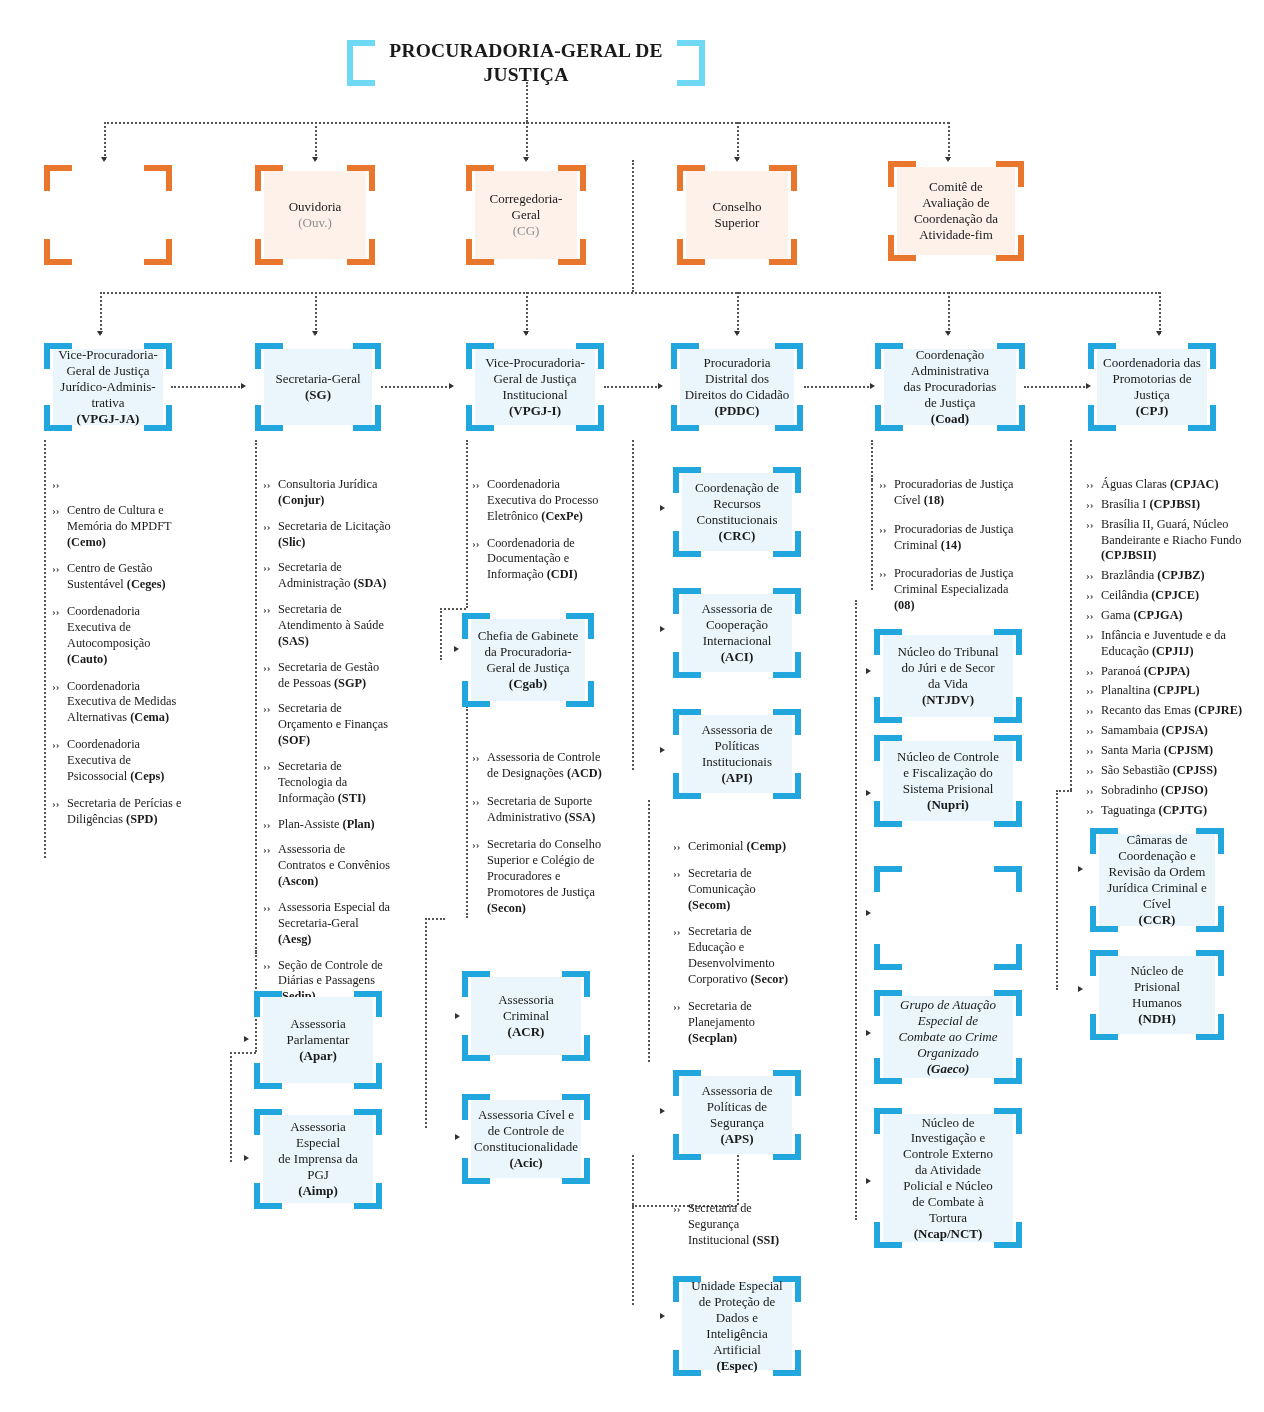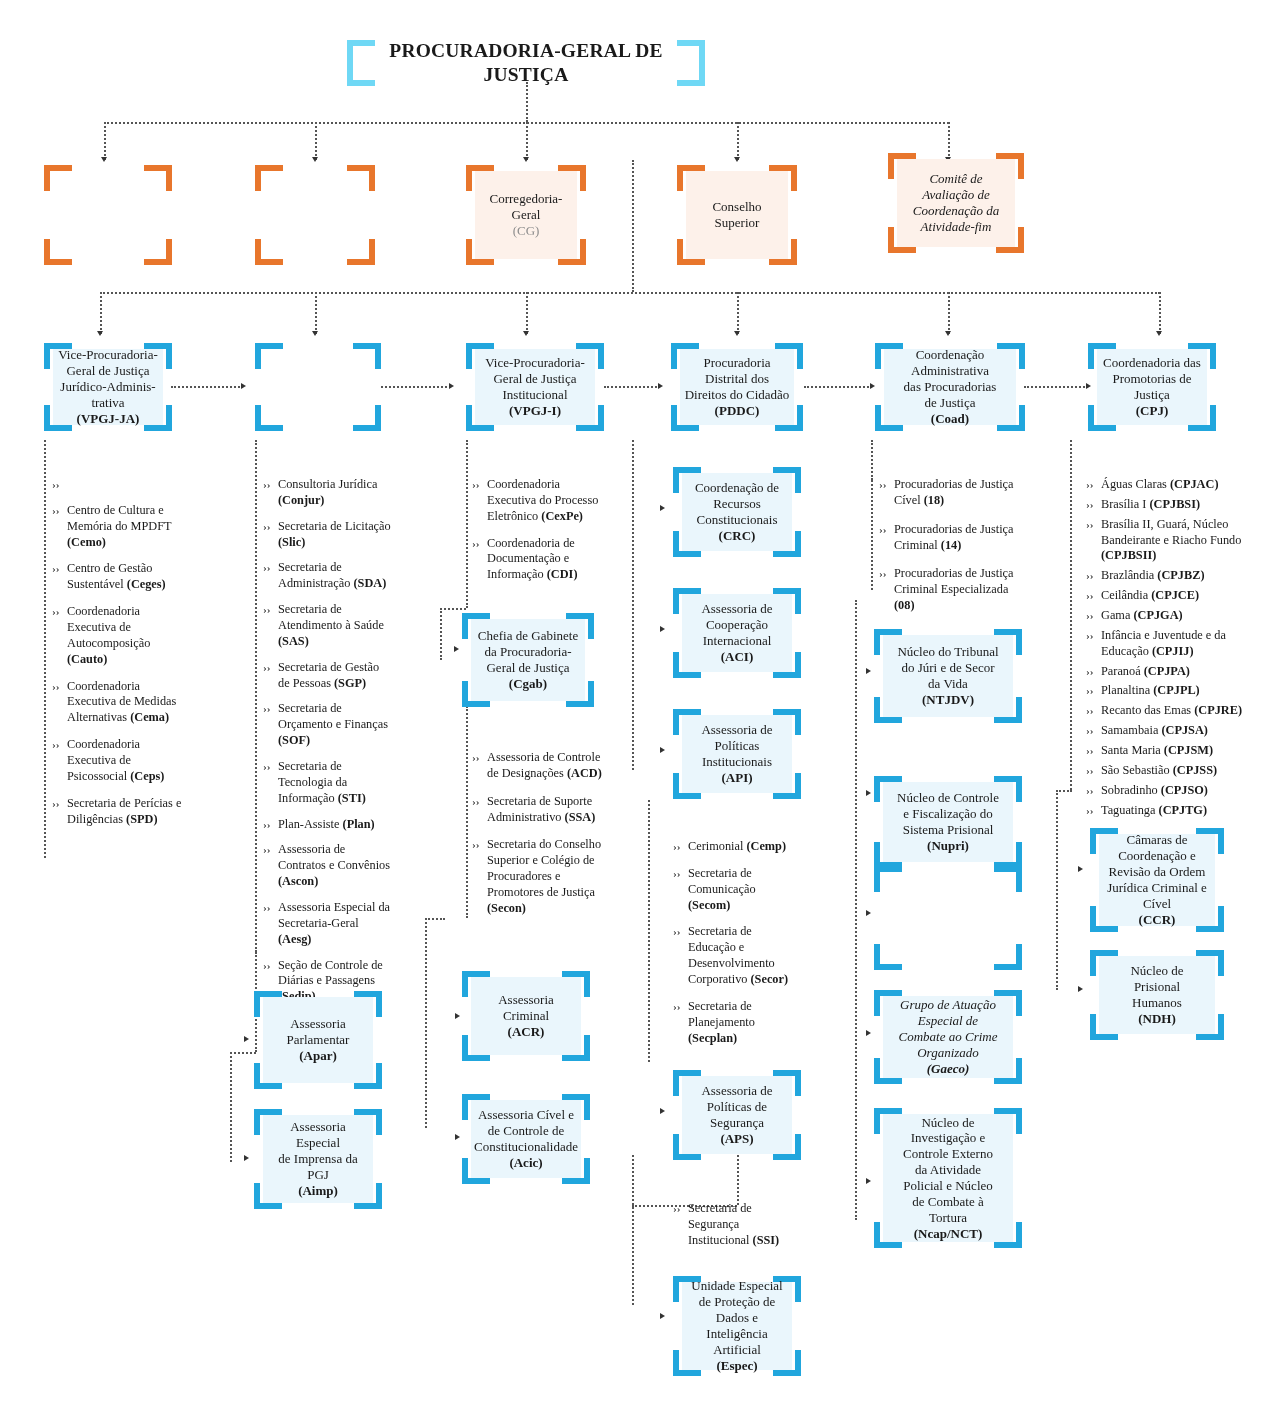"Comitê de" div.bx { font-style: italic -> none; top: 153px -> 161px }
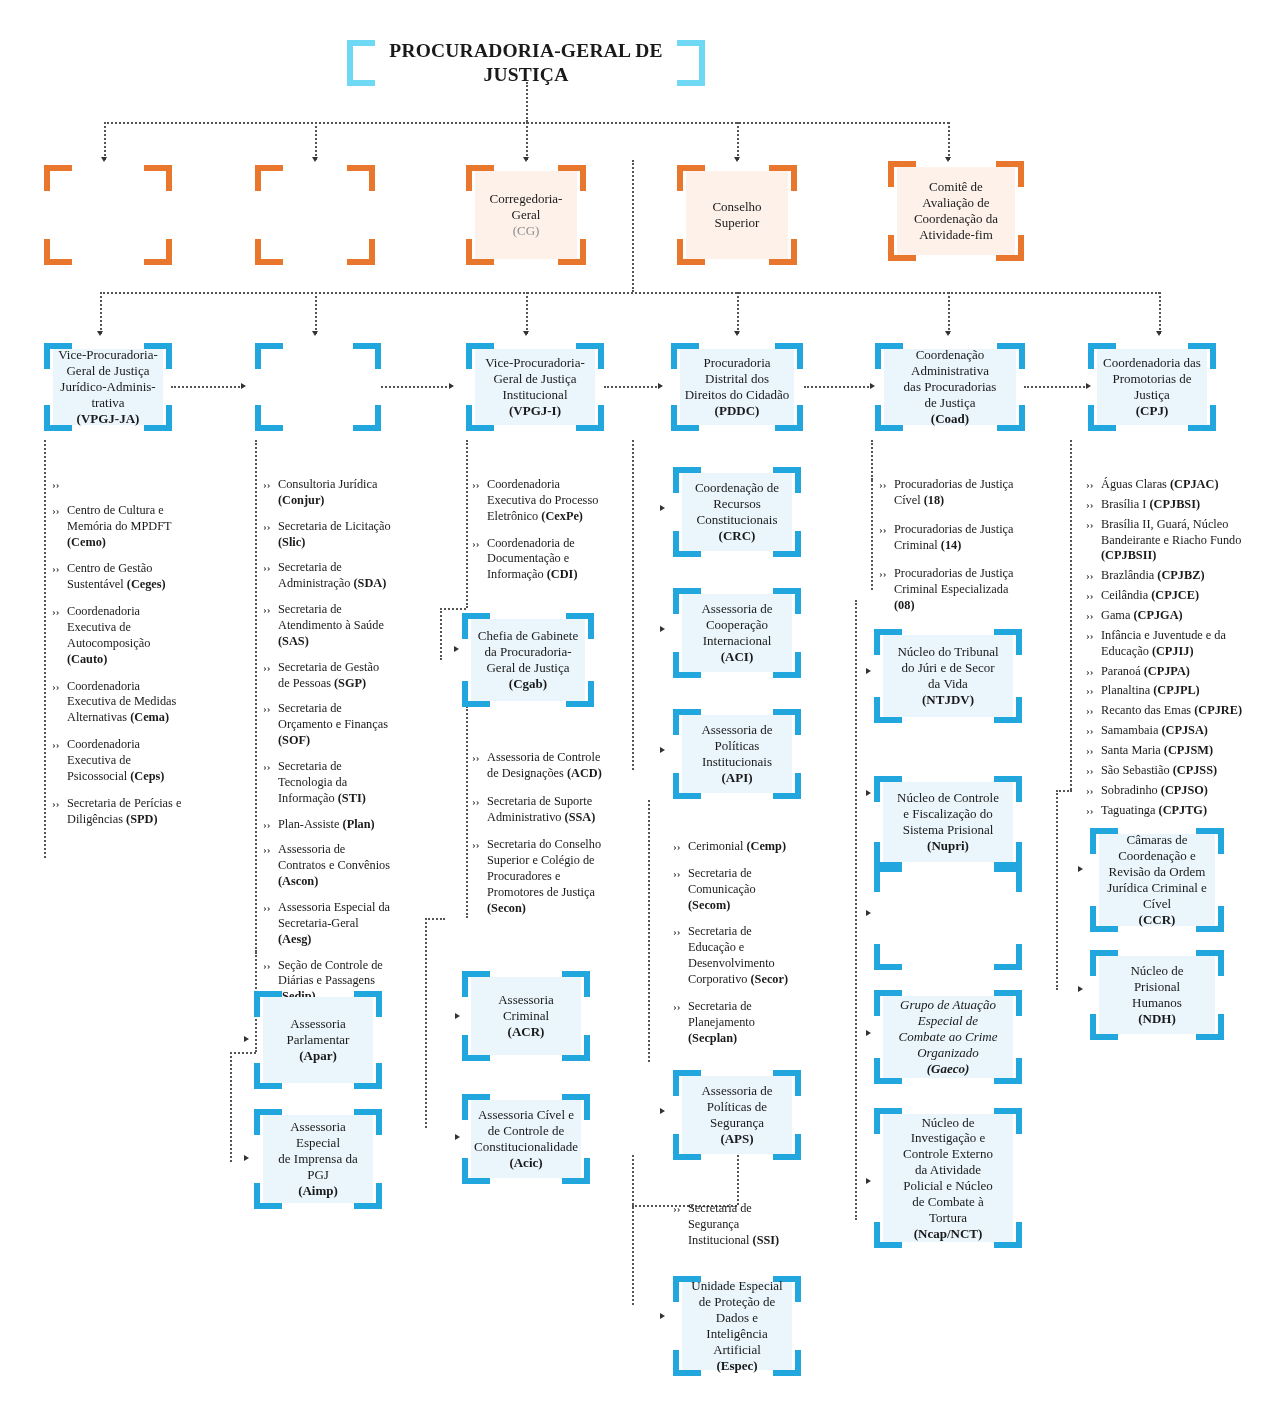"Ouvidoria" div.inner { html: none -> <div> <div><span>Ouvidoria</span><br><span>(Ouv.)</span></div> </div> }
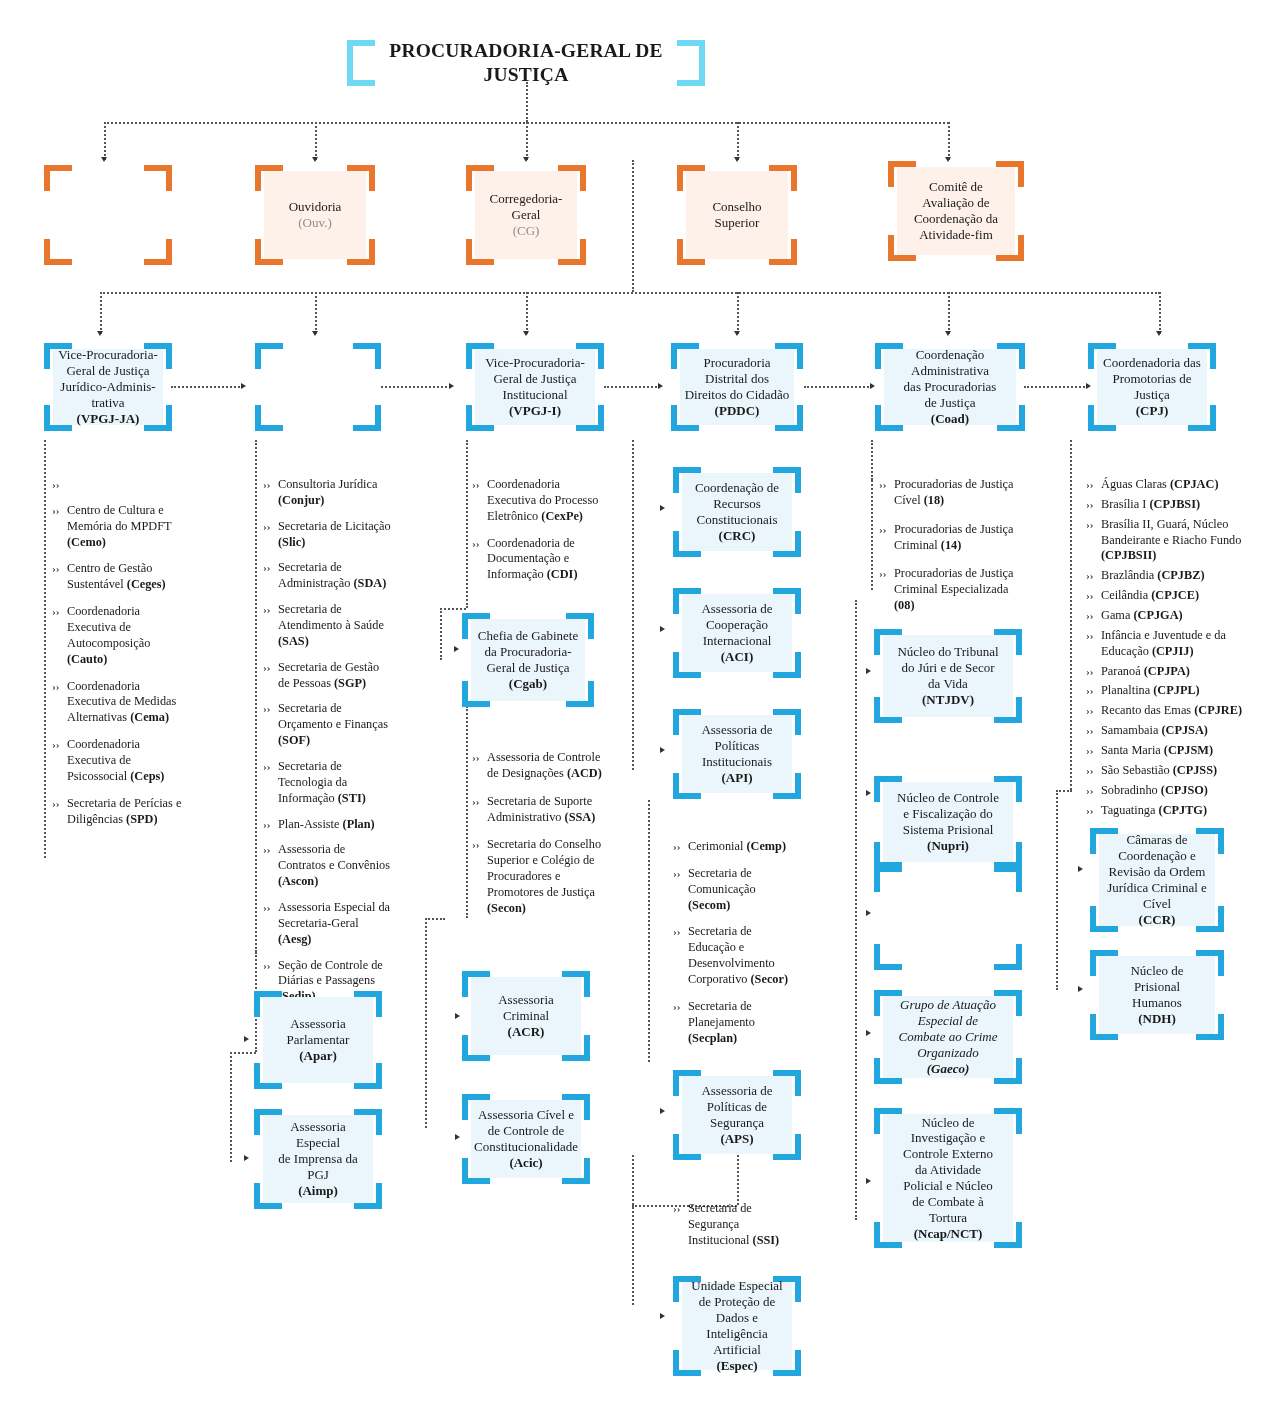"Secretaria-Geral" div.inner { html: none -> <div> <div><span>Secretaria-Geral</span><br><span>(SG)</span></div> </div> }
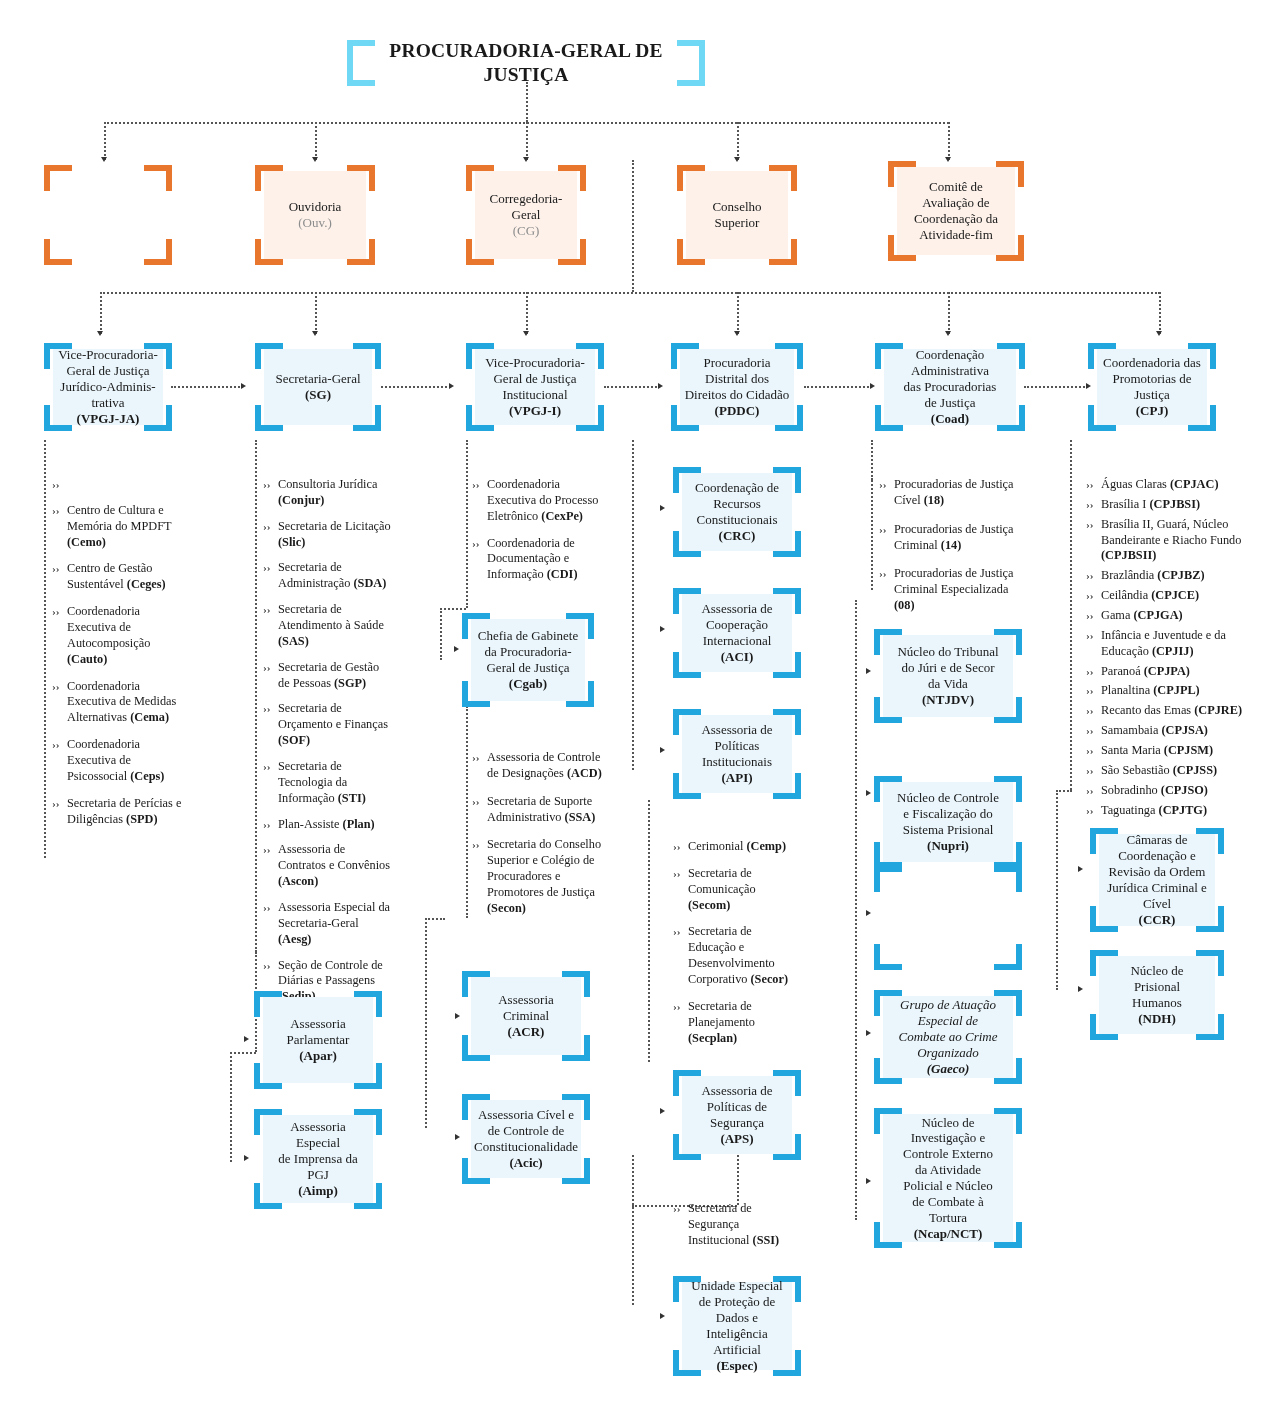"Núcleo de Controle" div.bx { top: 776px -> 735px }
